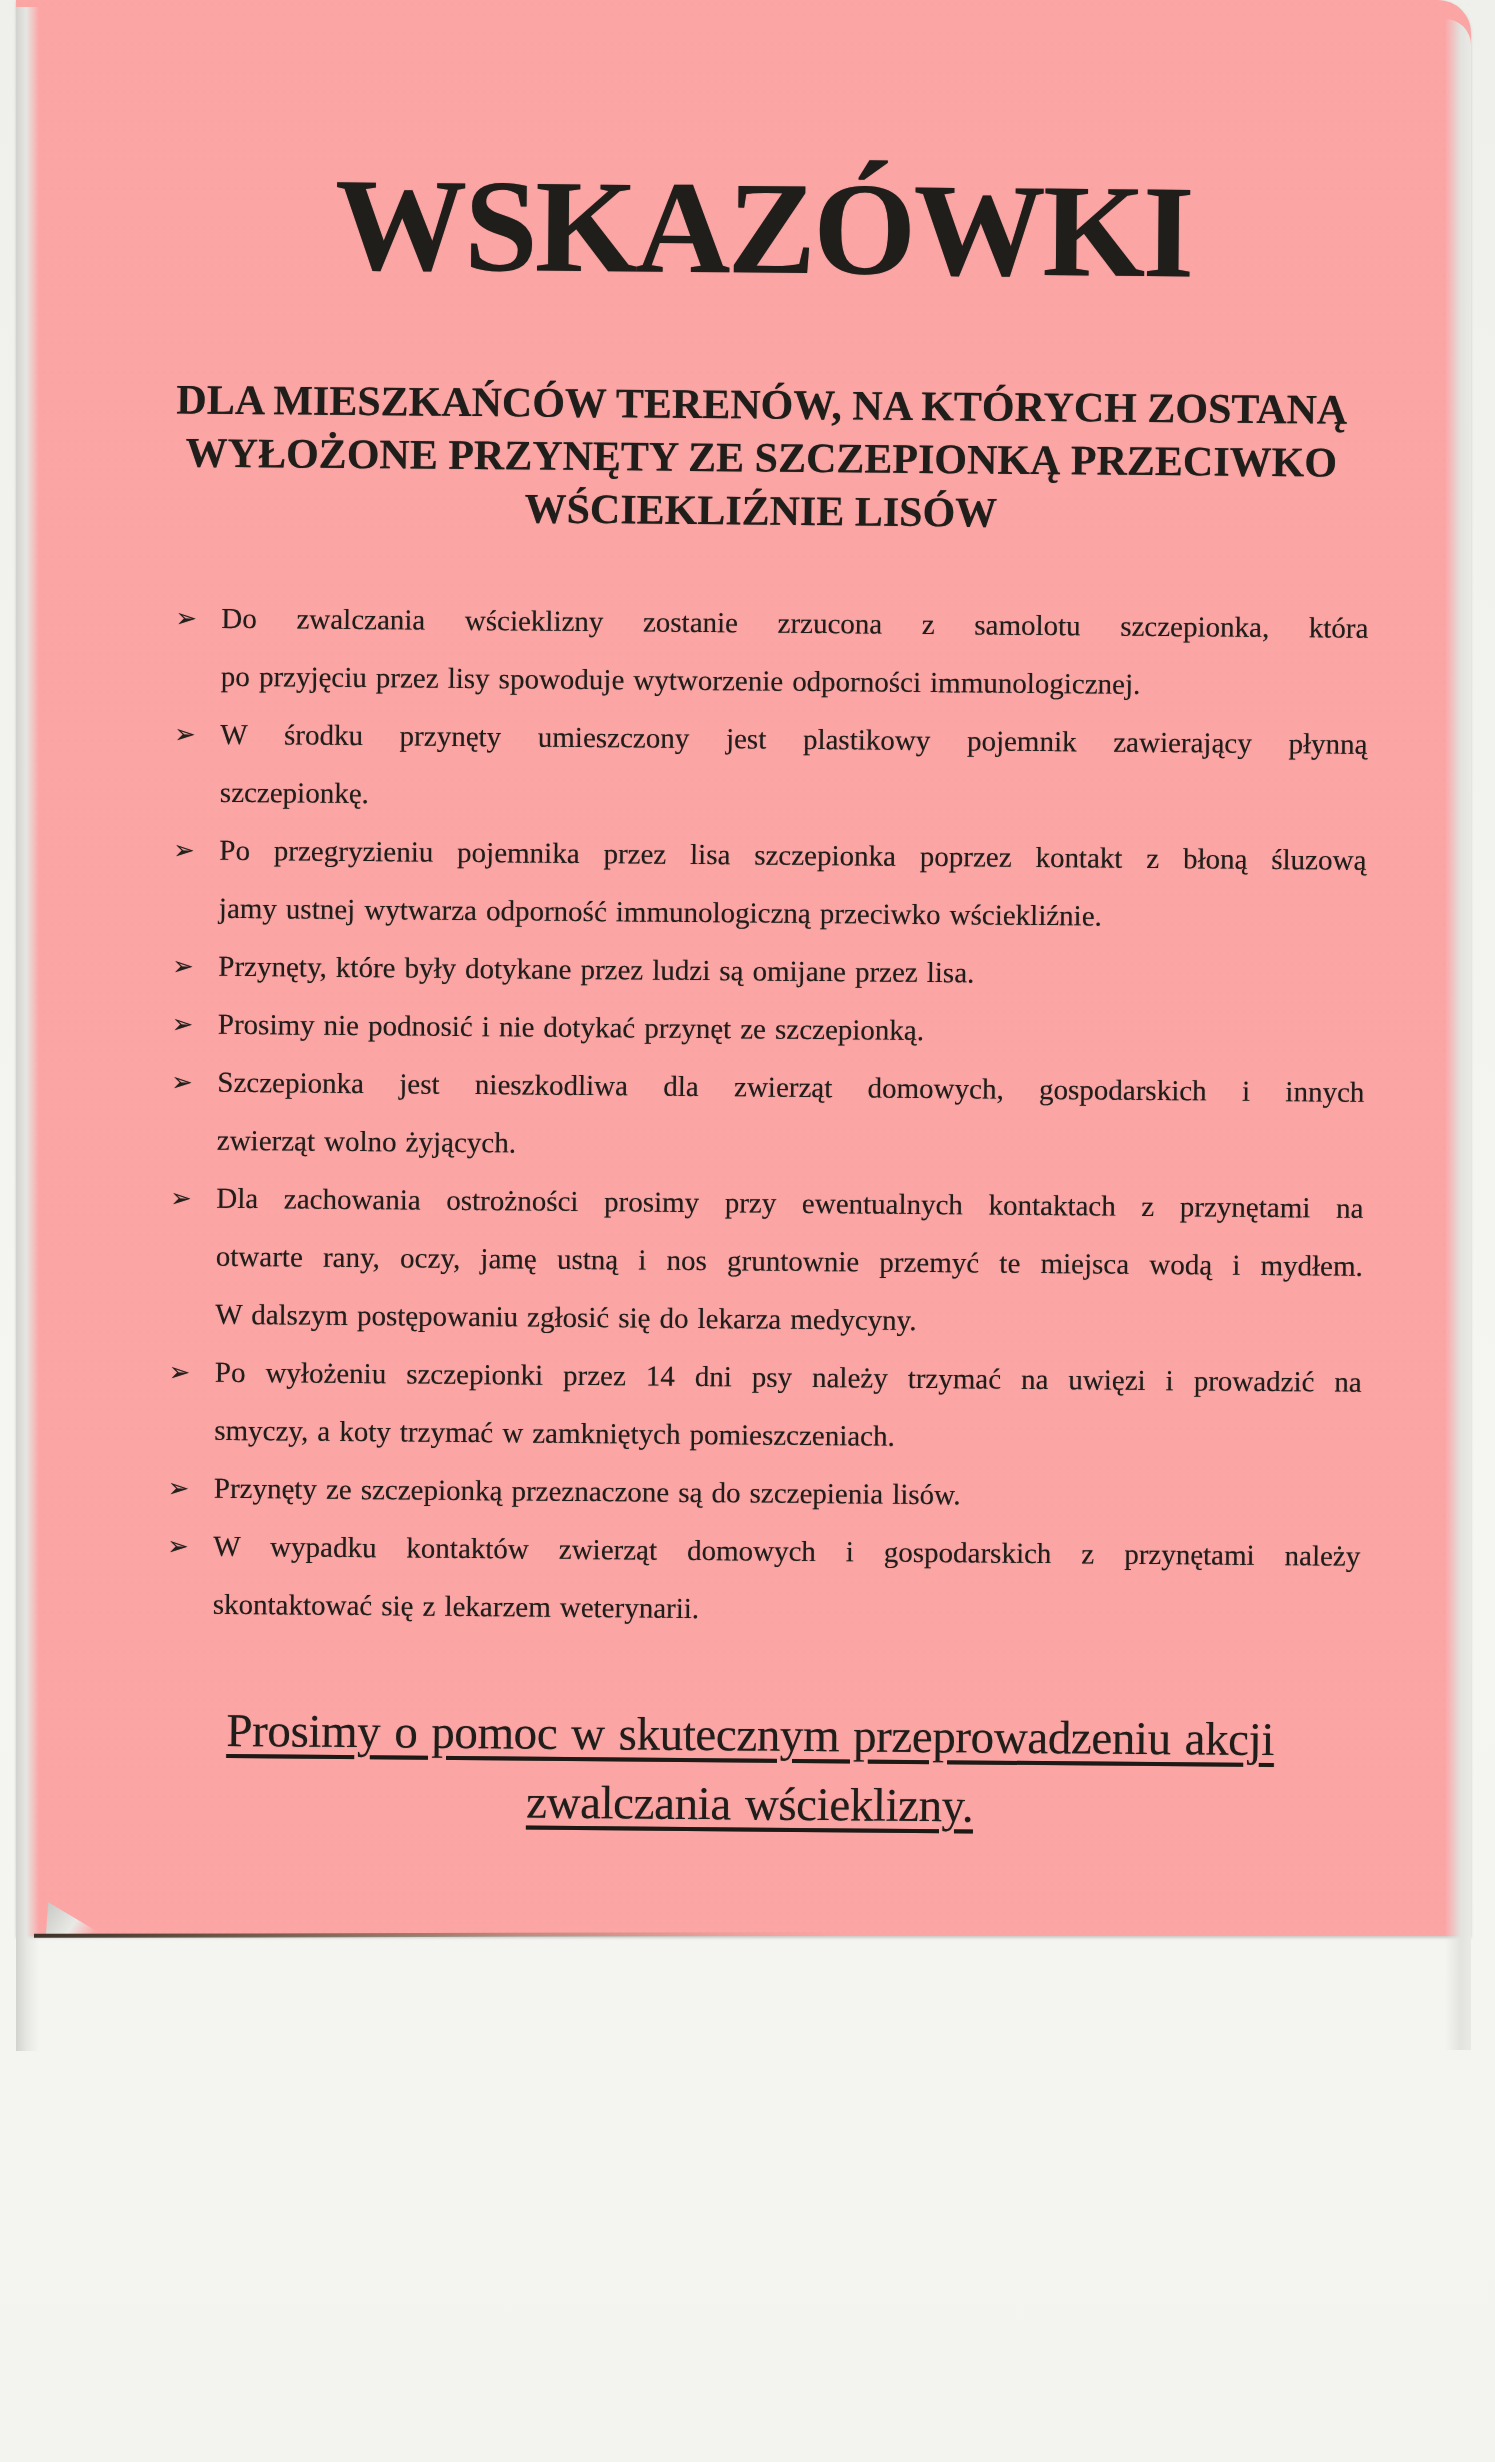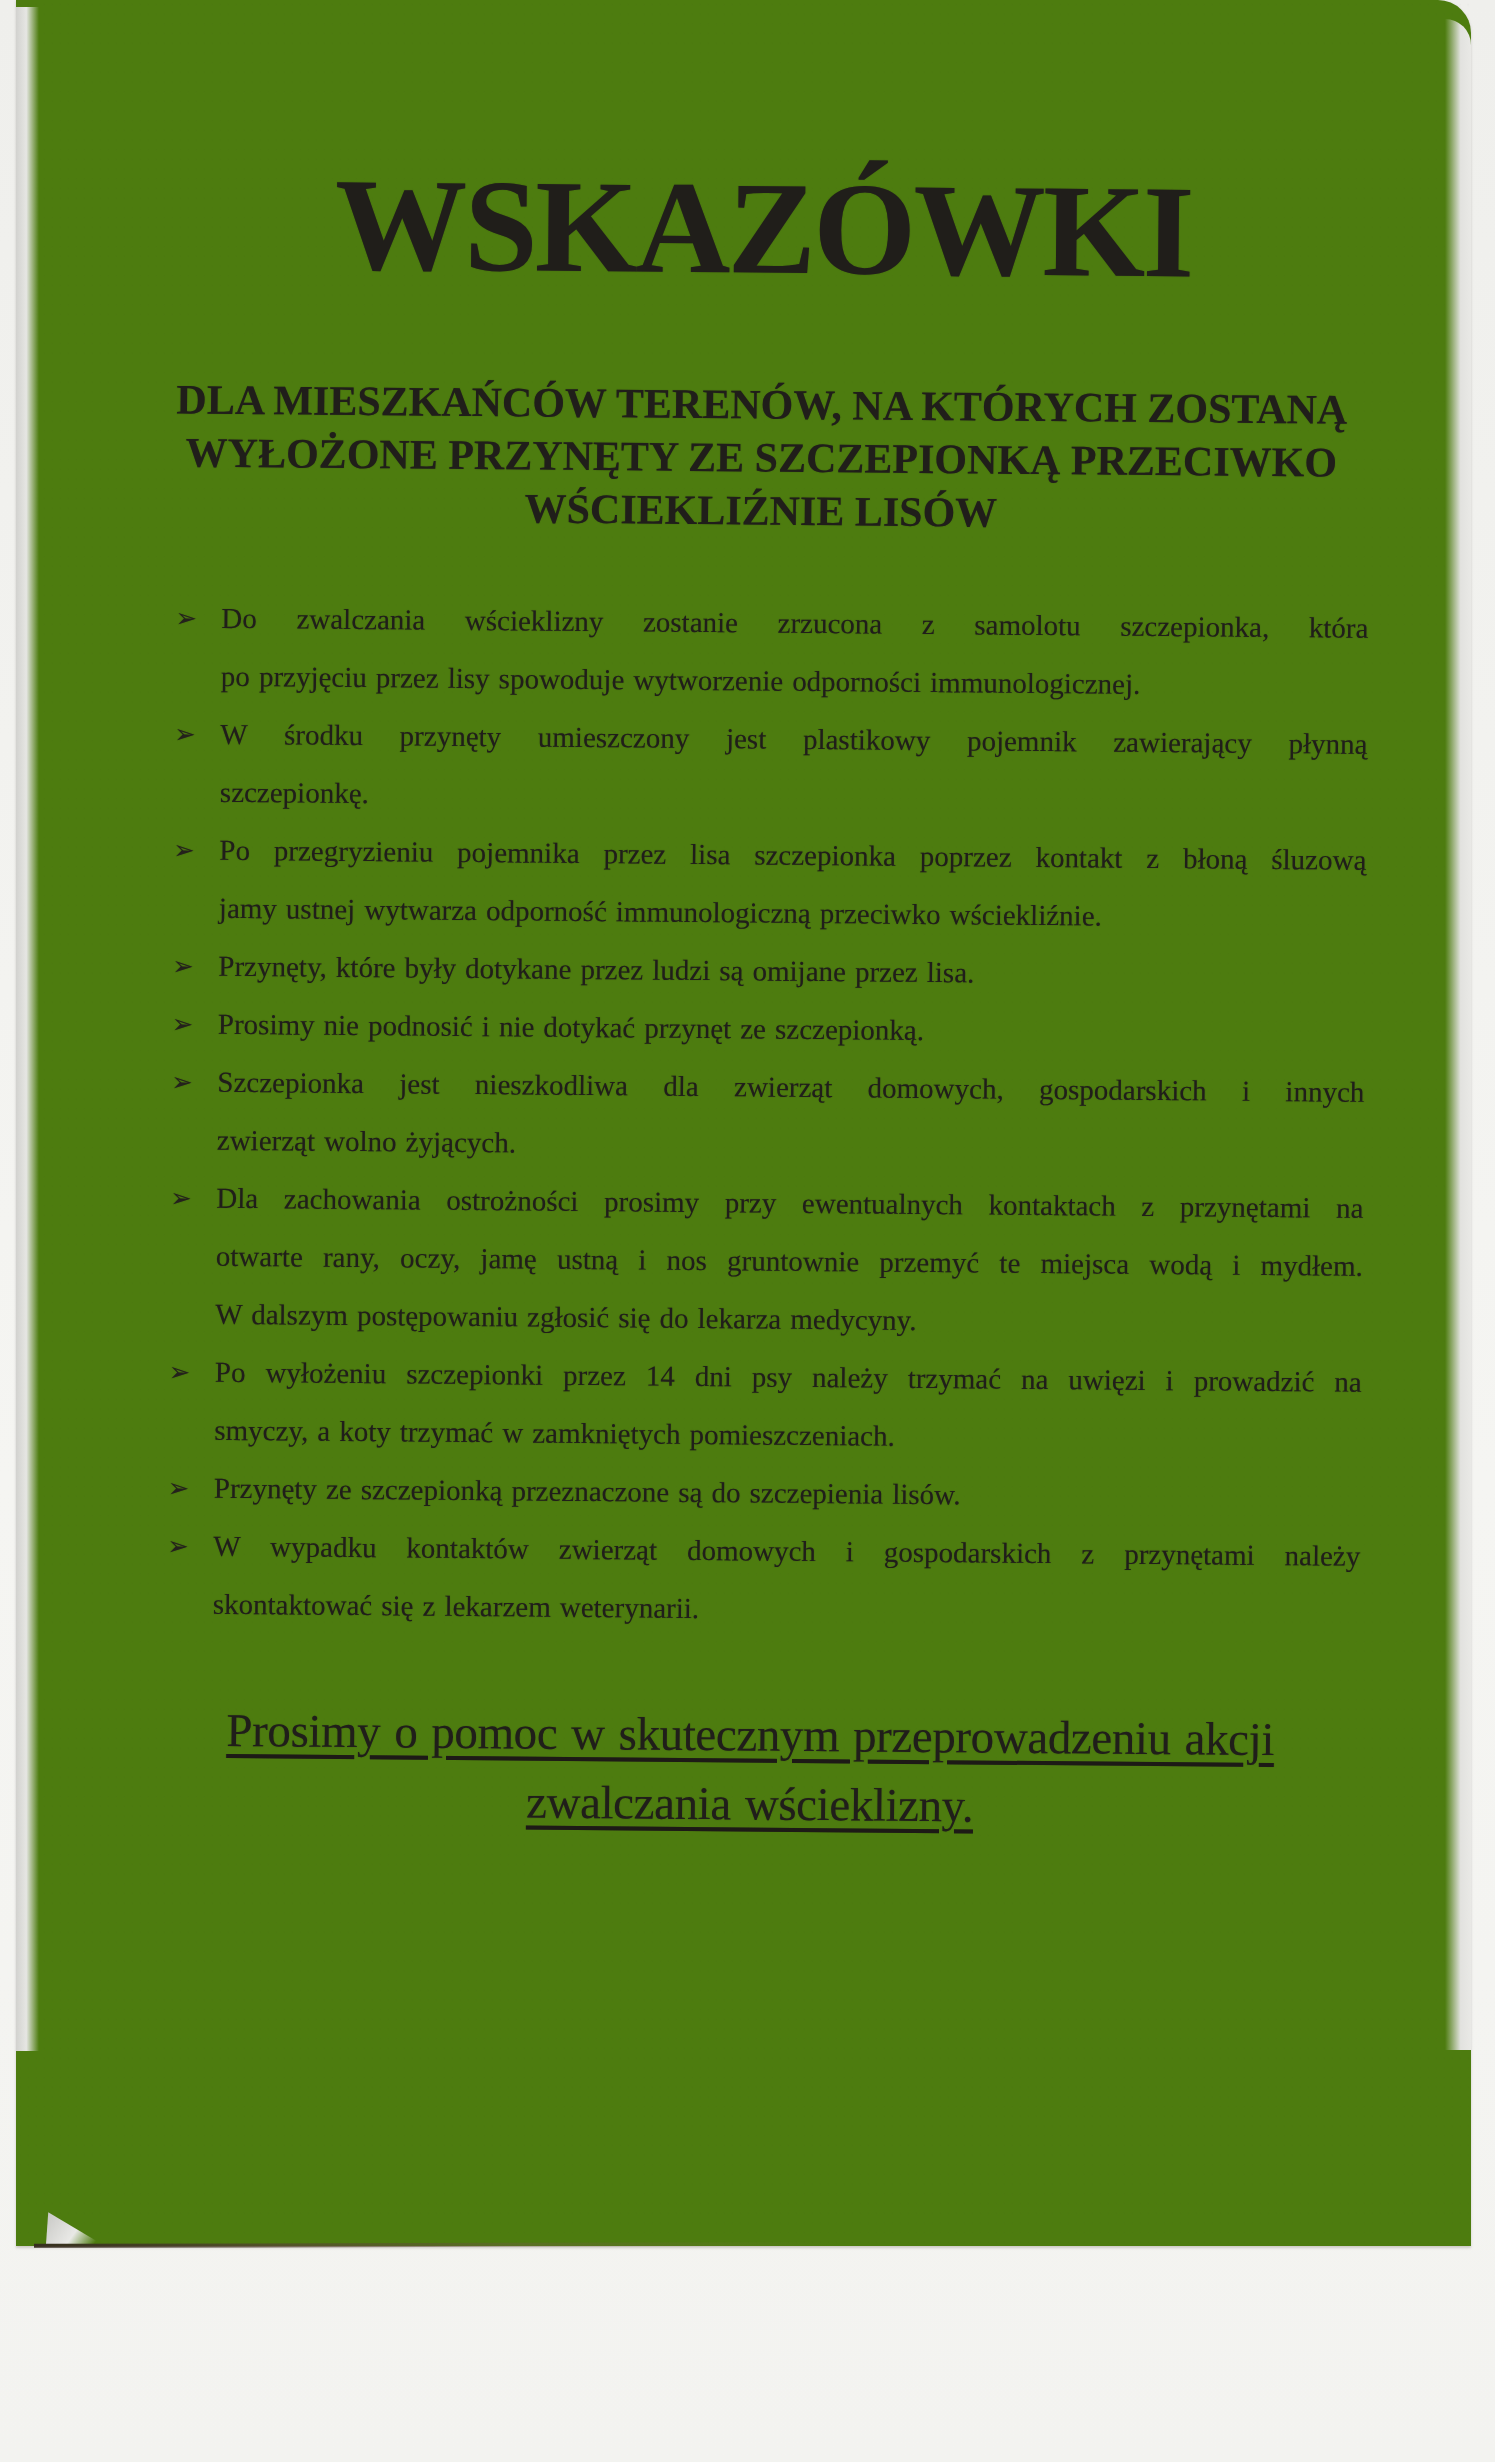"WSKAZÓWKI" .page { background: #4d7c0f -> #fca5a5; height: 2246px -> 1936px }
